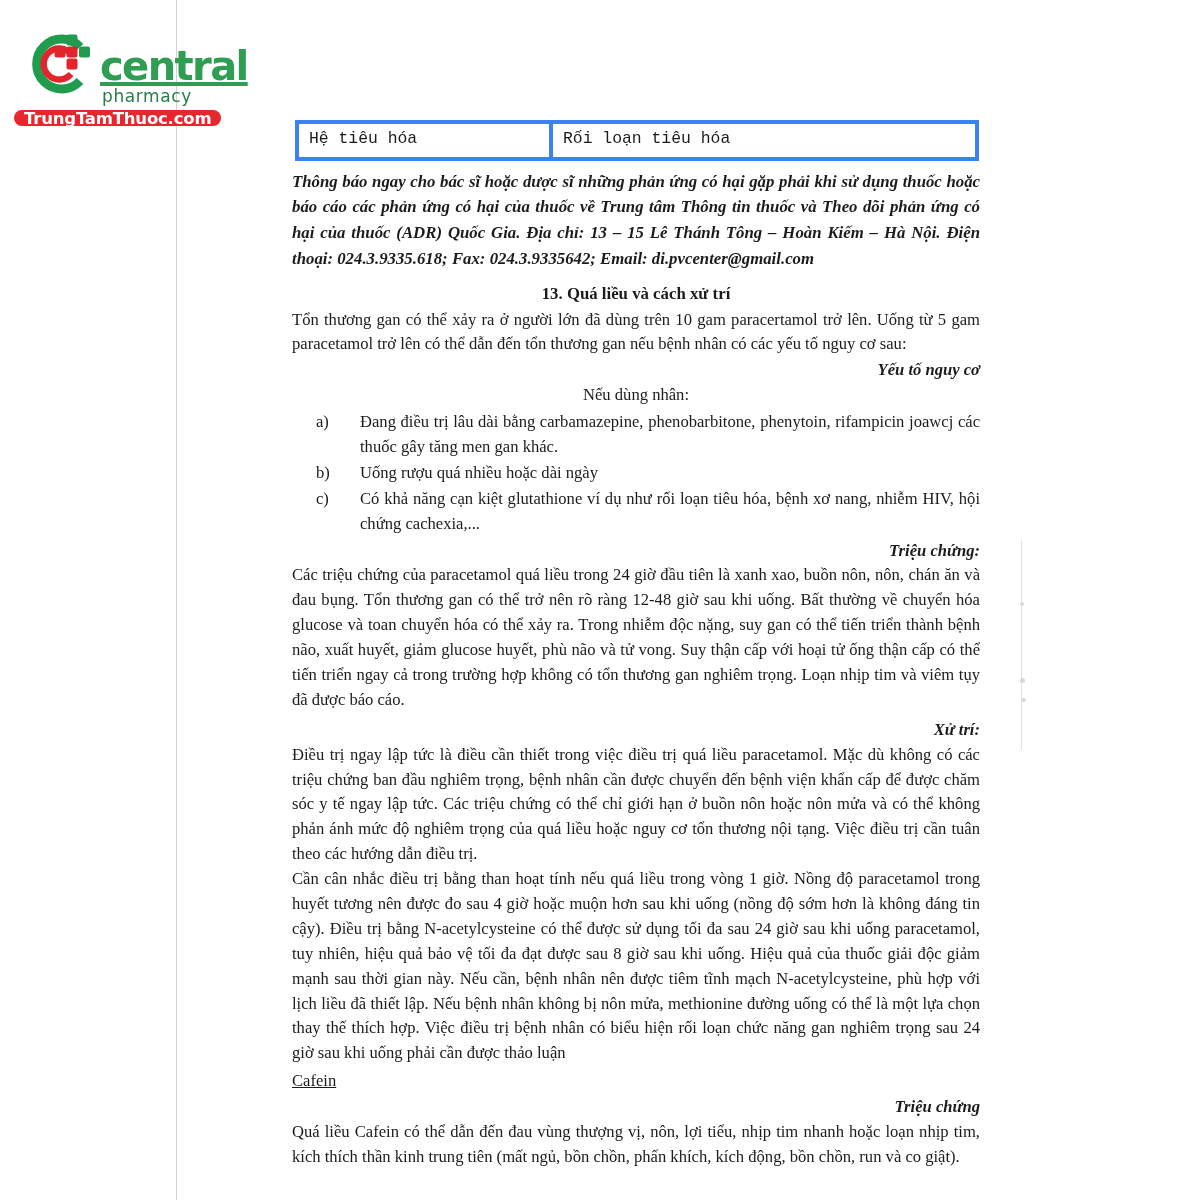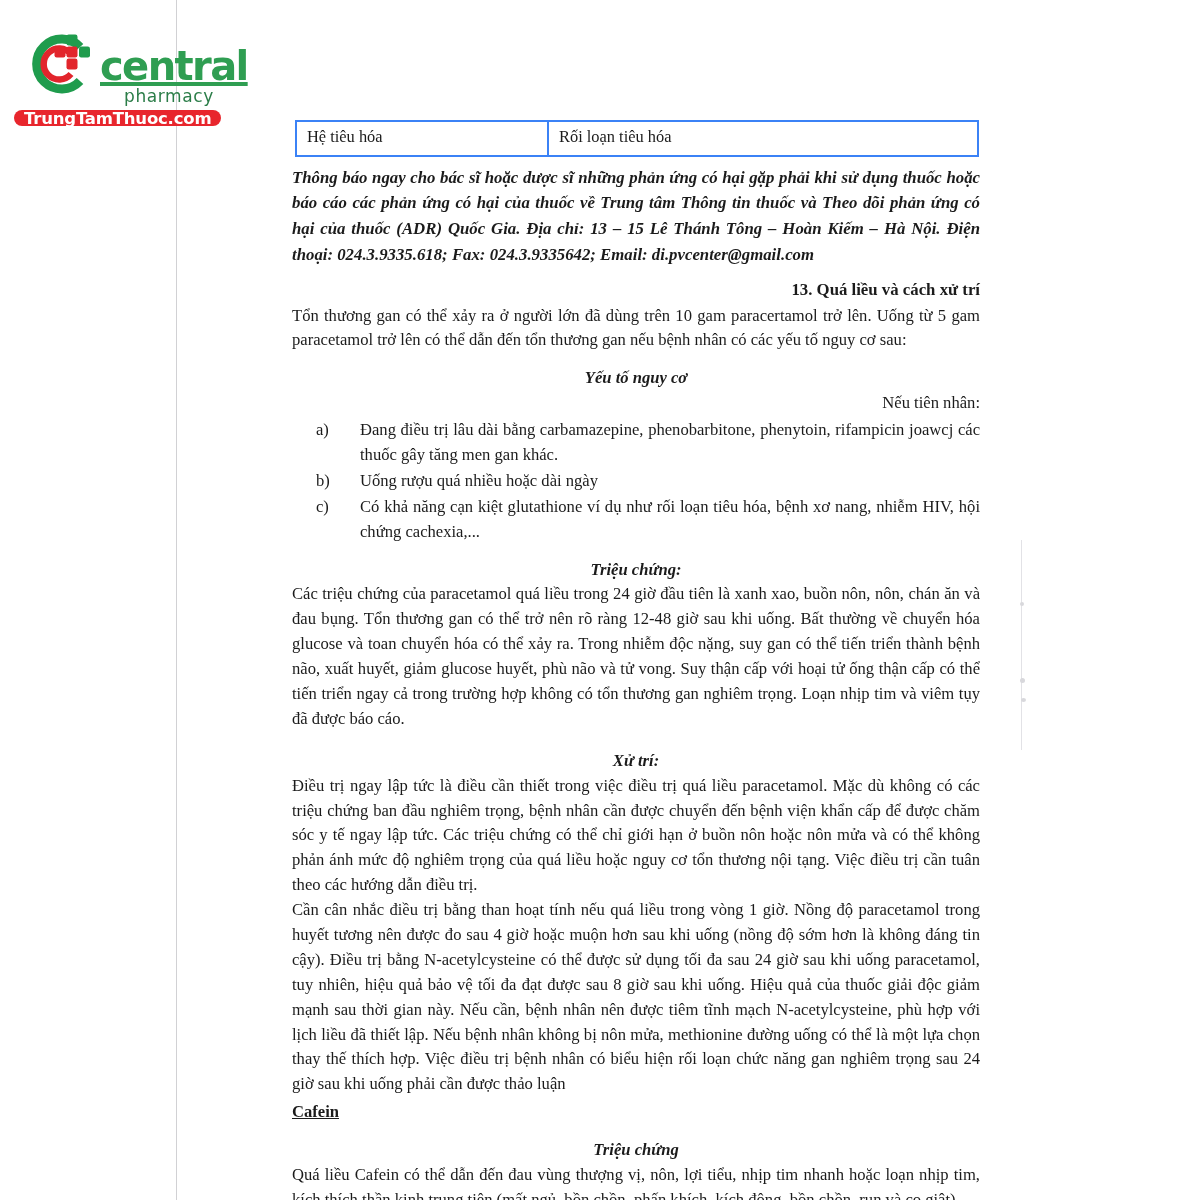"pharmacy" .logo-sub { margin-left: 22px -> none }
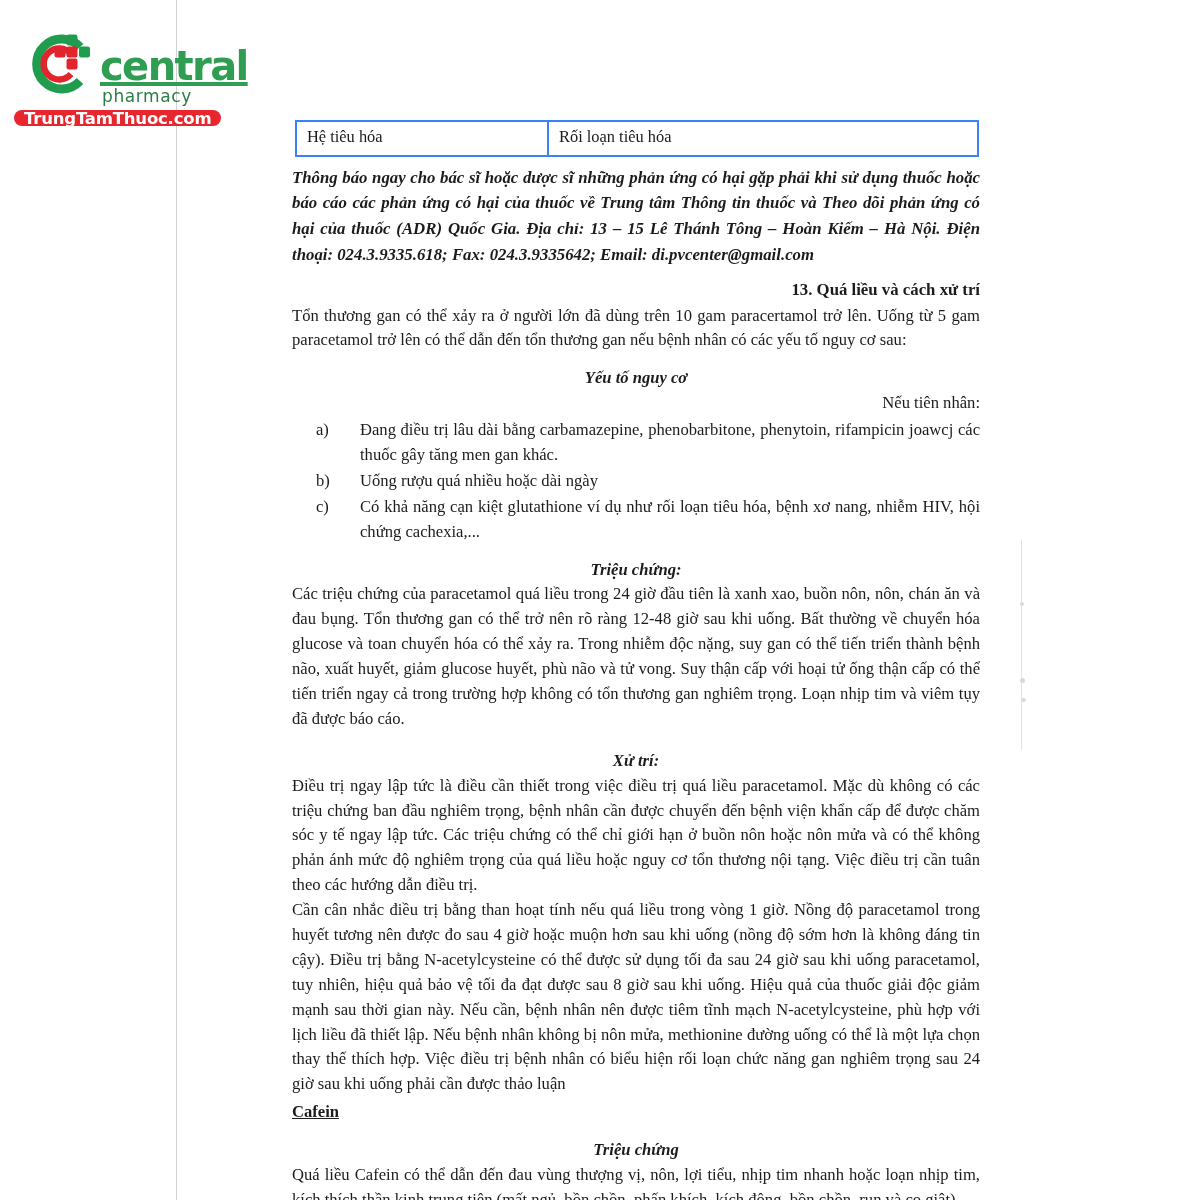"Hệ tiêu hóa" table.rx-table td { border: 2px solid #3b82f6 -> 4px solid #3b82f6; font-family: none -> Liberation Mono, monospace }
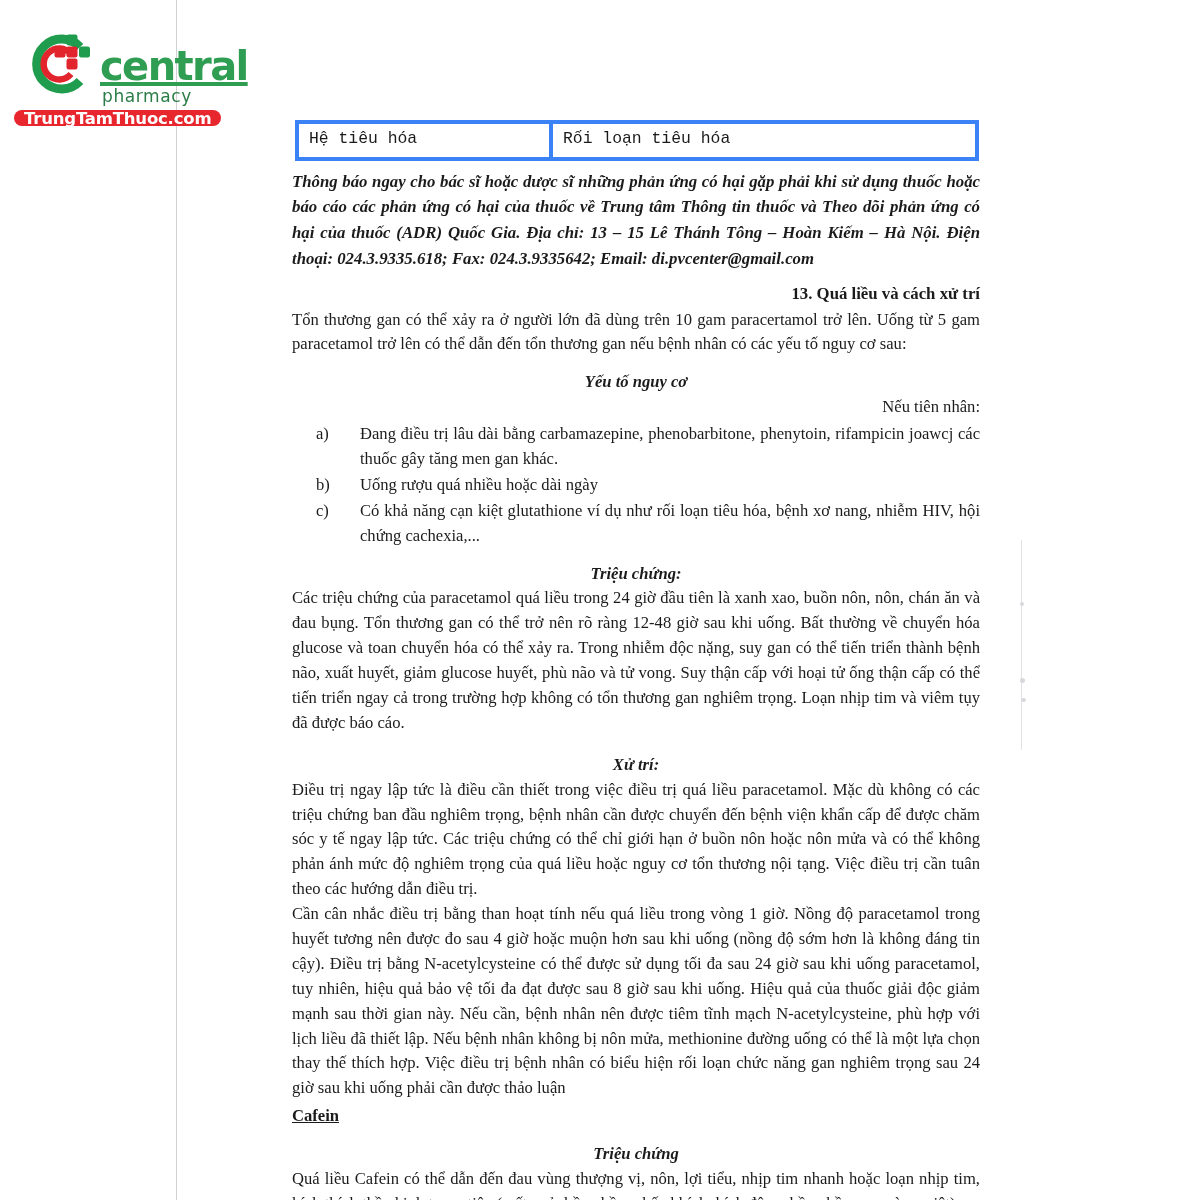"13. Quá liều và cách" .plain-left { text-align: right -> center }
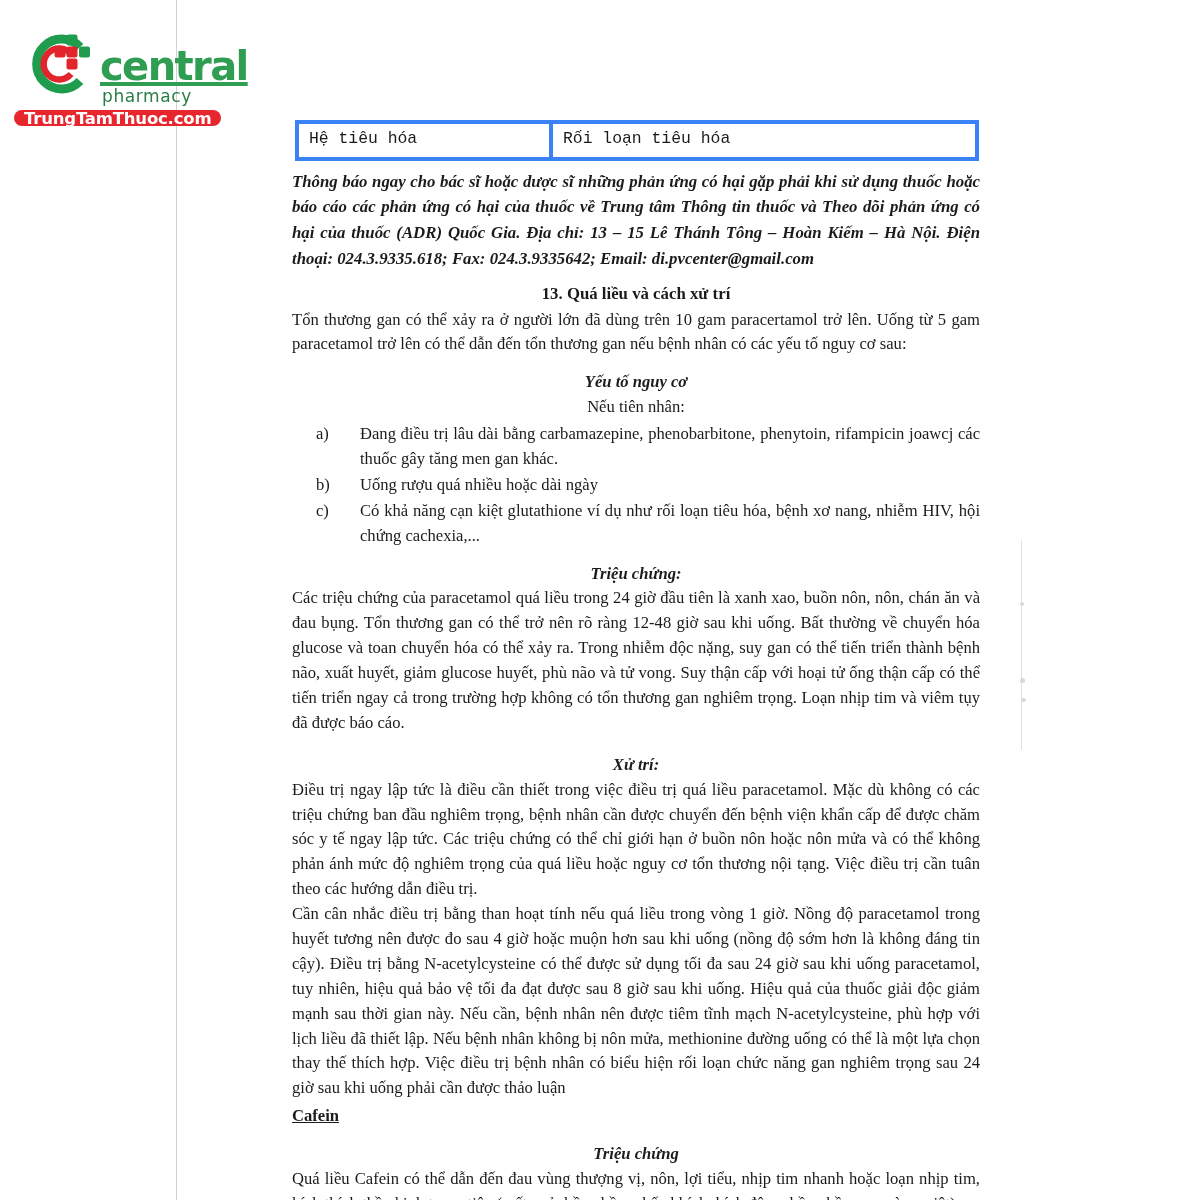"Yếu tố nguy cơ" .sub-italic { margin-top: 13px -> 1px; text-align: center -> right }
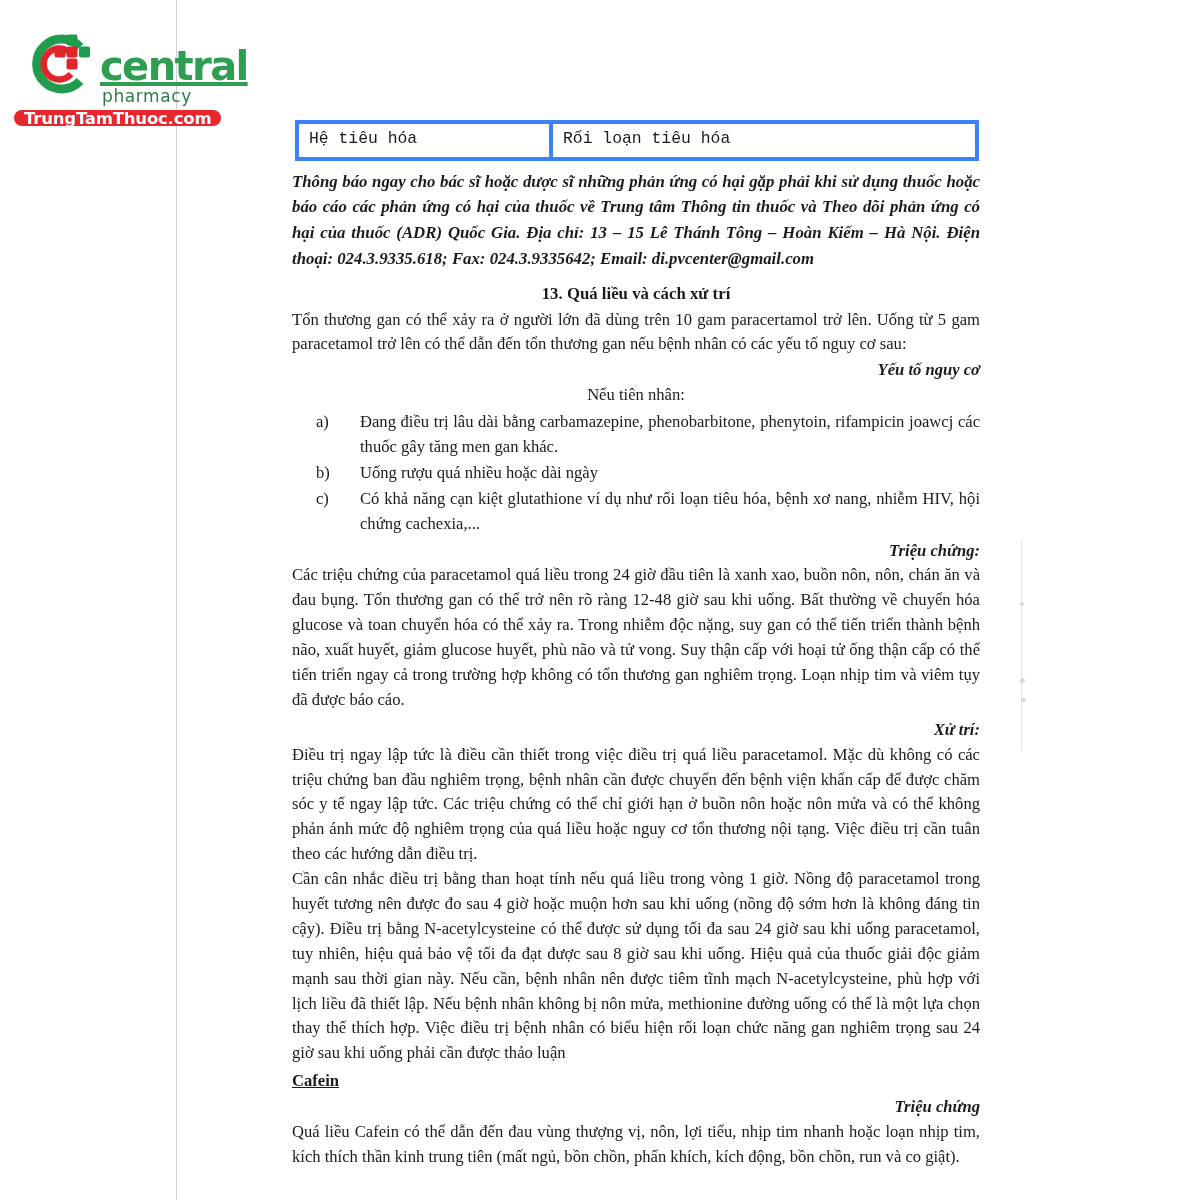"Nếu tiên nhân:" p.para { text: tiên -> dùng }
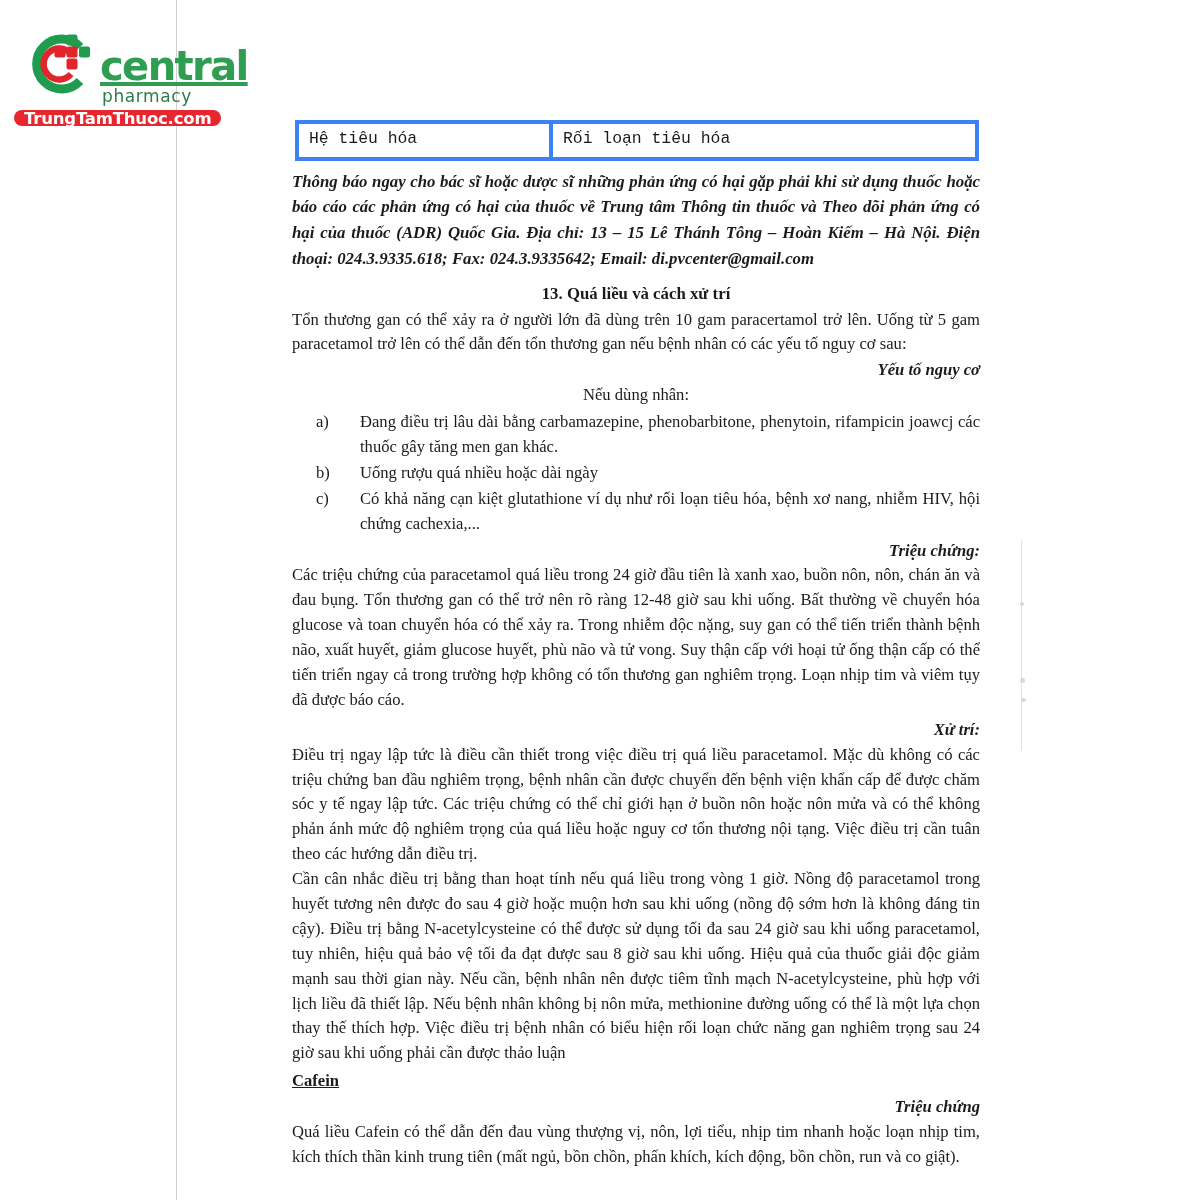"Cafein" .sub-underline { font-weight: bold -> normal }
